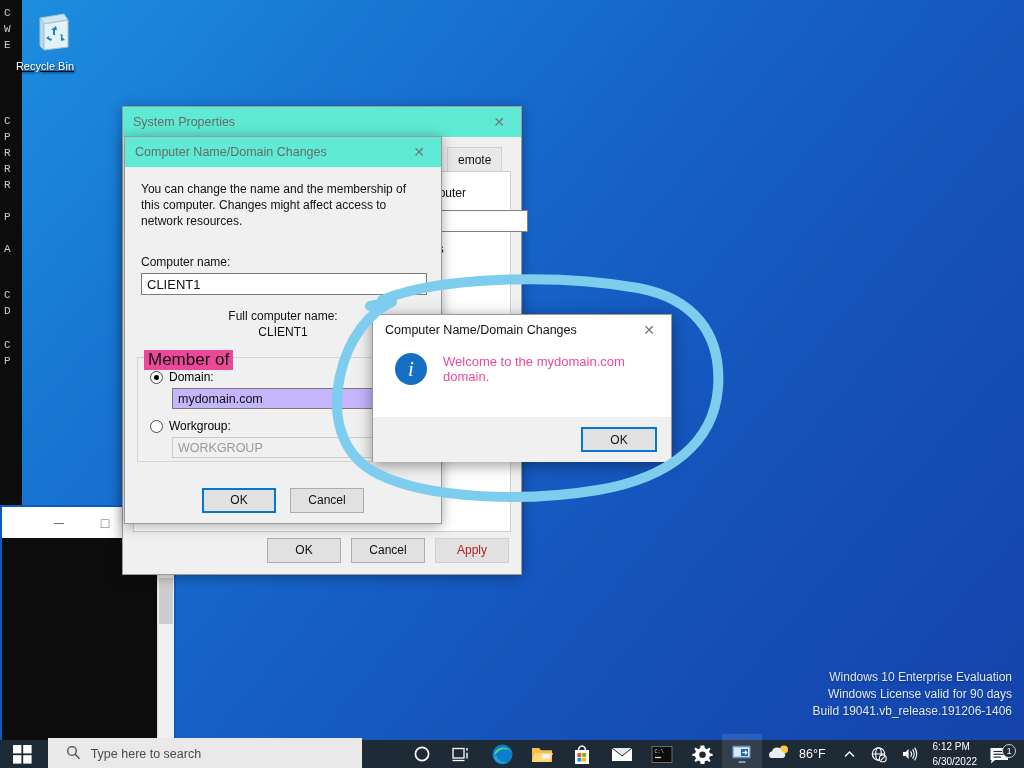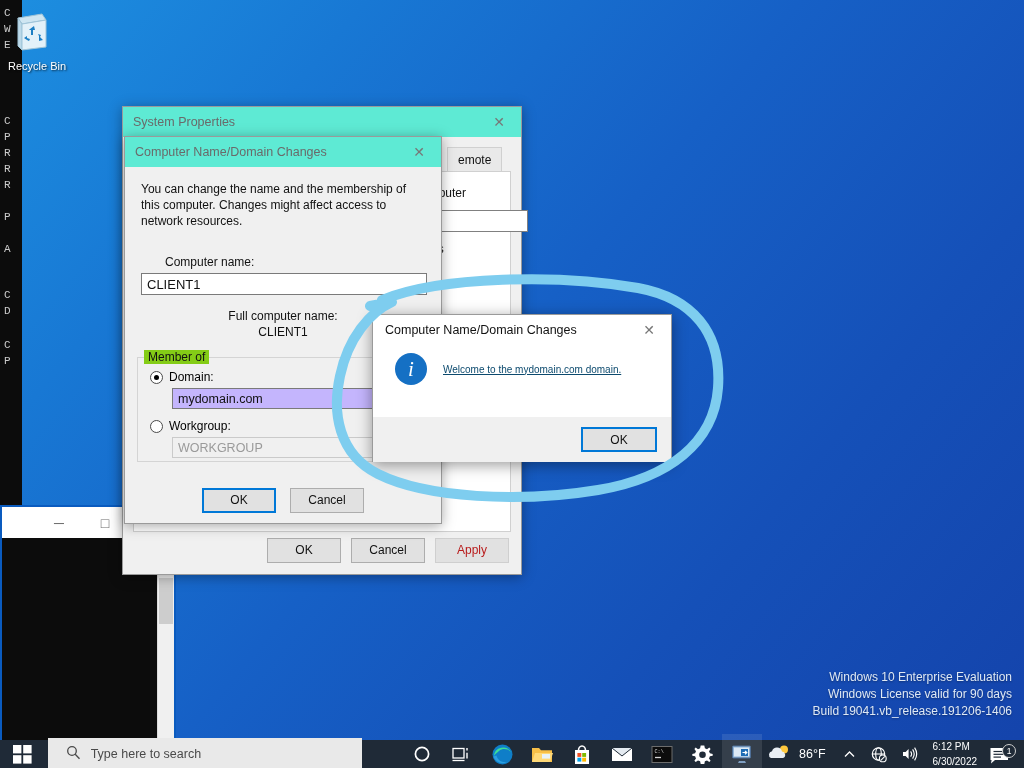"Recycle Bin" .desk-icon { text-align: left -> right; text-decoration: none -> underline }
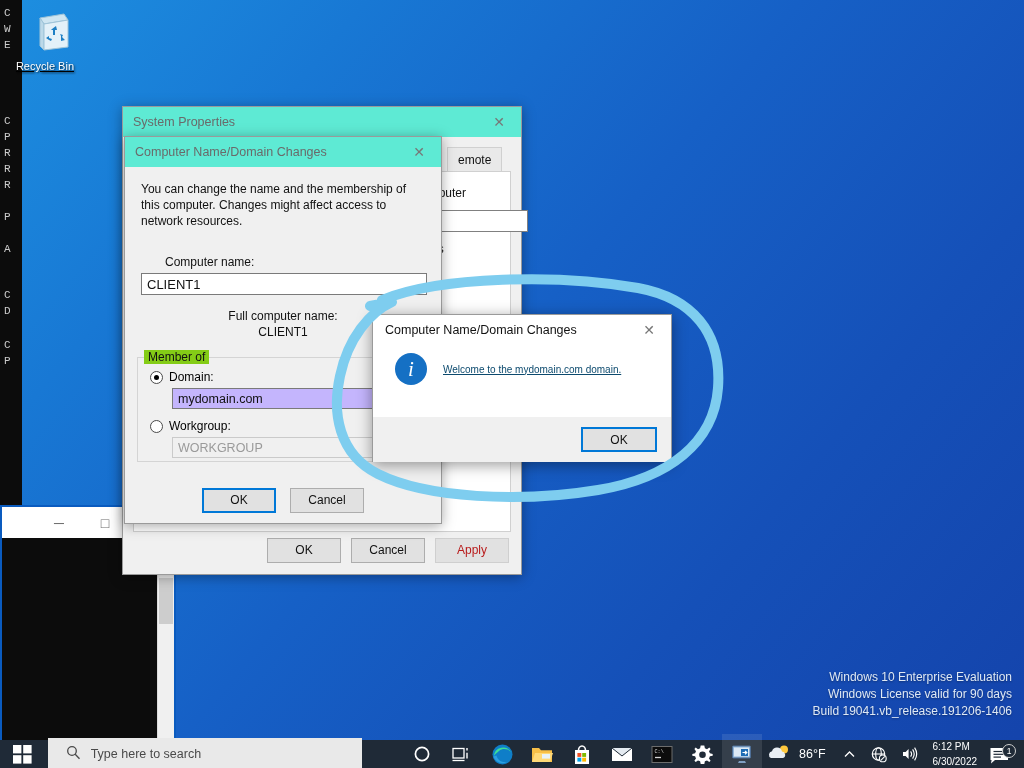"Computer name:" #cndc .lbl { margin-left: 24px -> none }
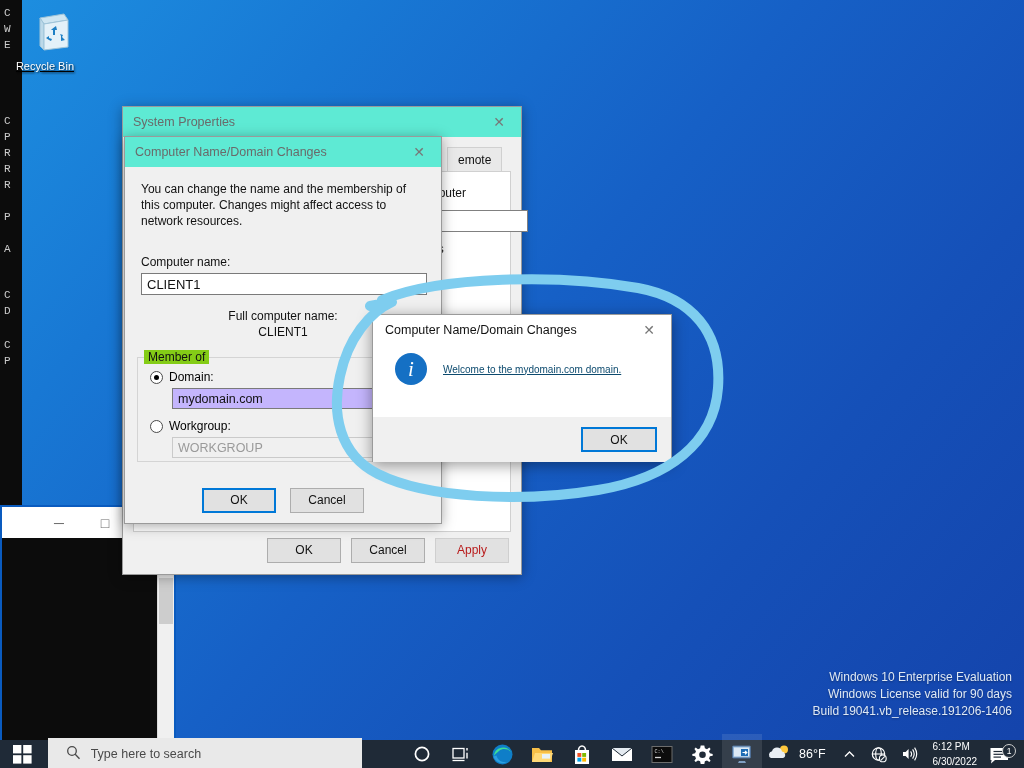"Member of" .group > .legend { background: #84cc16 -> #ec4899; font-size: 12px -> 17px }
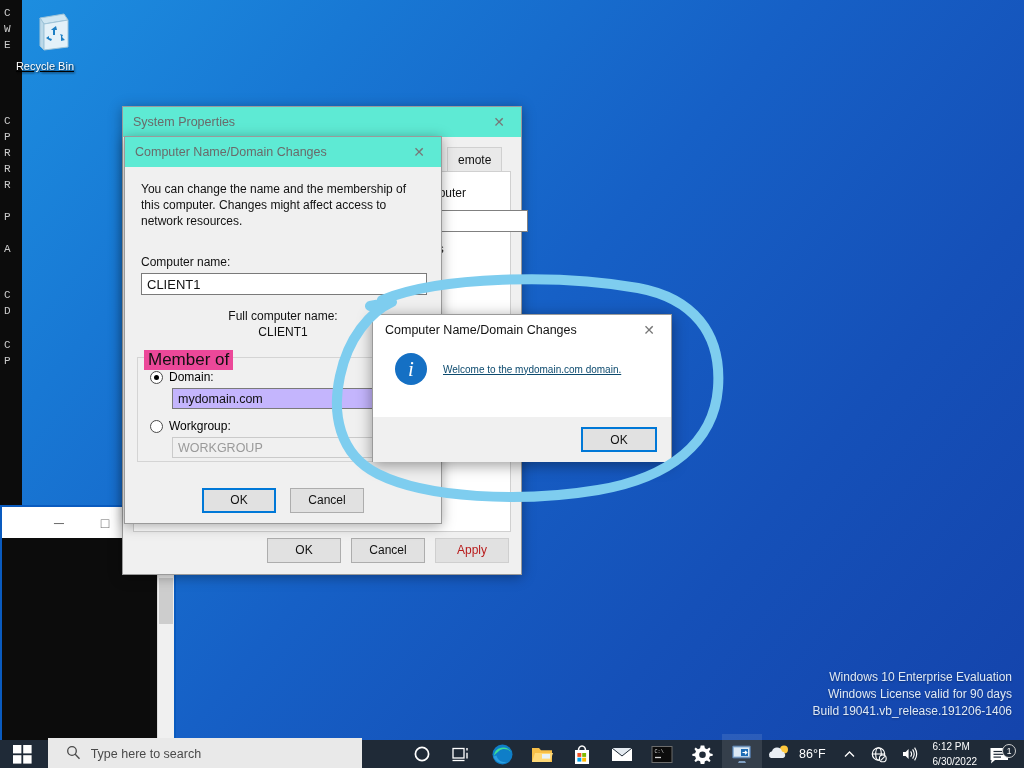"Welcome to the mydomain.com domain." #msgbox .mb-text { color: #0c4a6e -> #ec4899; font-size: 10px -> 13px; text-decoration: underline -> none }
